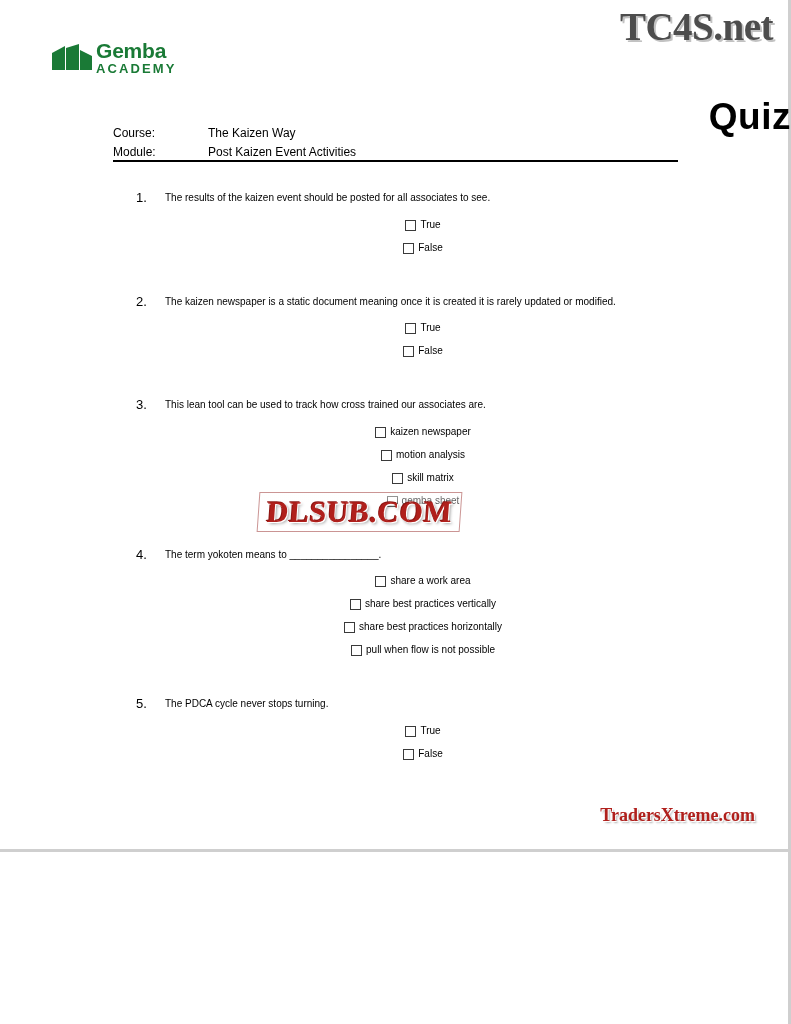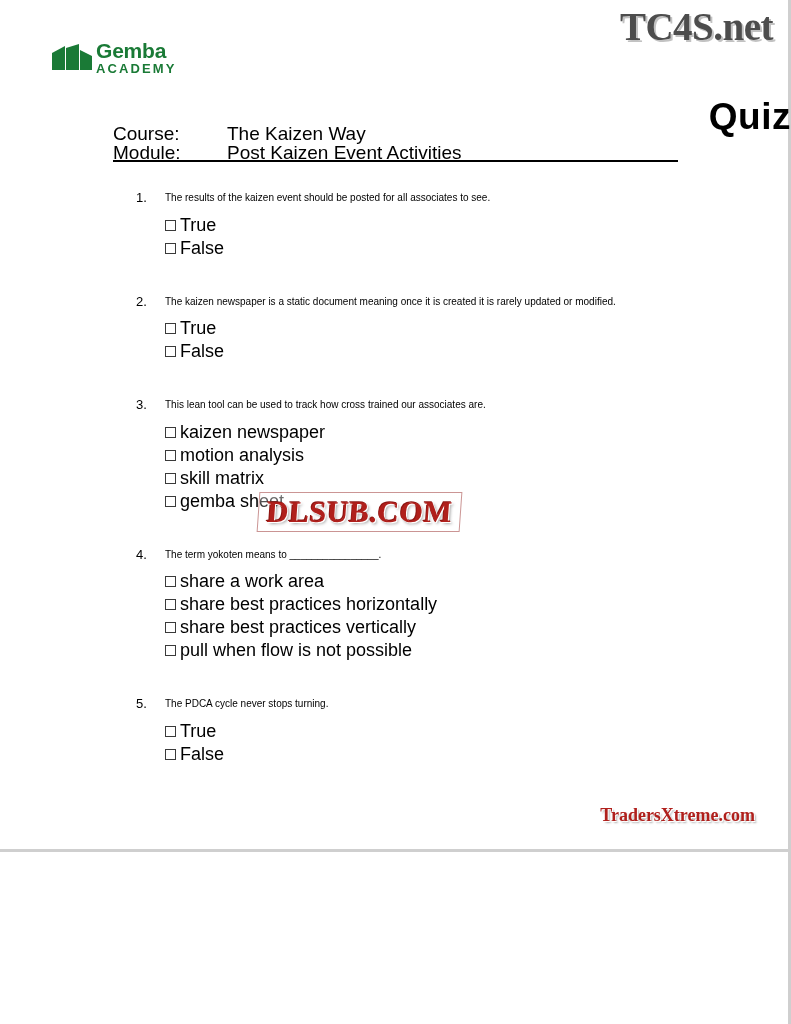"Course:" .meta-row { font-size: 19px -> 12px; gap: 19px -> none }
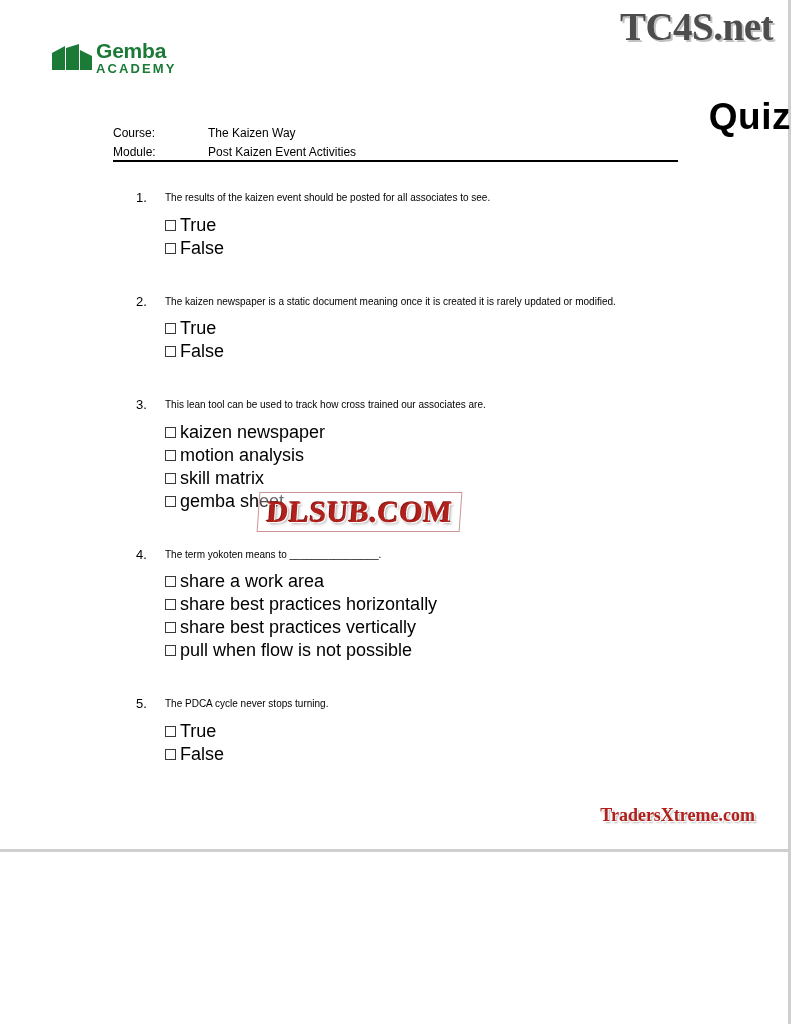"True" .opt { font-size: 18px -> 10px; justify-content: none -> center }
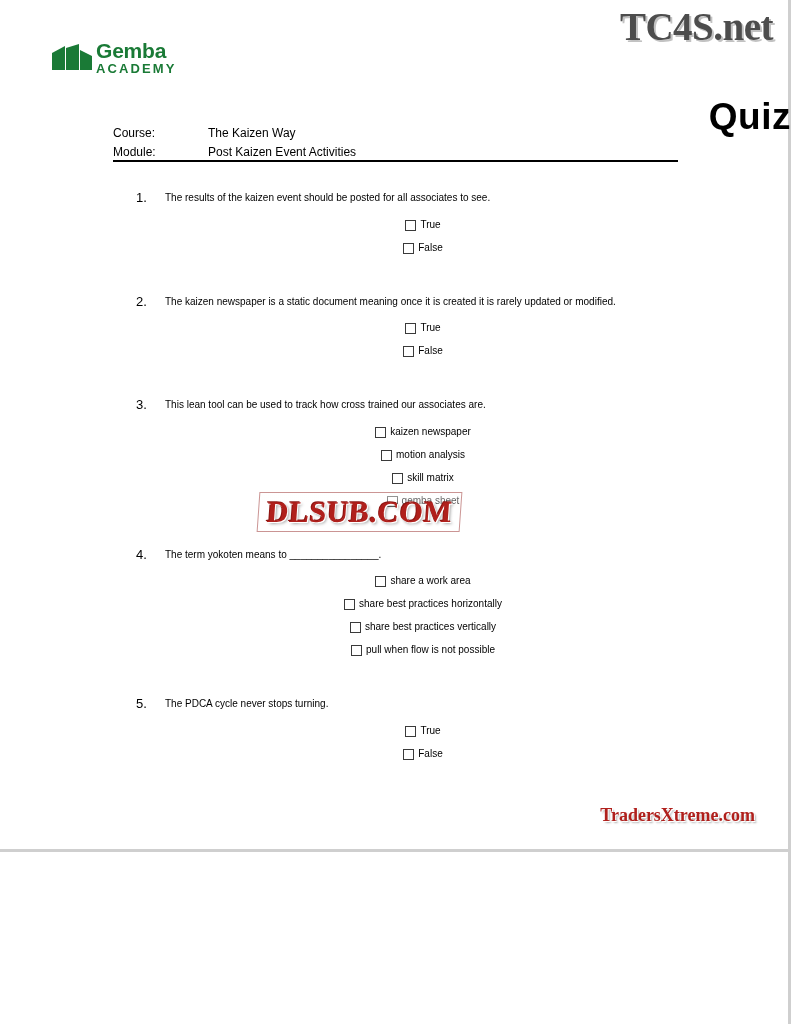"share best practices horizontally" label.opt { order: before "share best practices vertically" -> after "share best practices vertically" }
